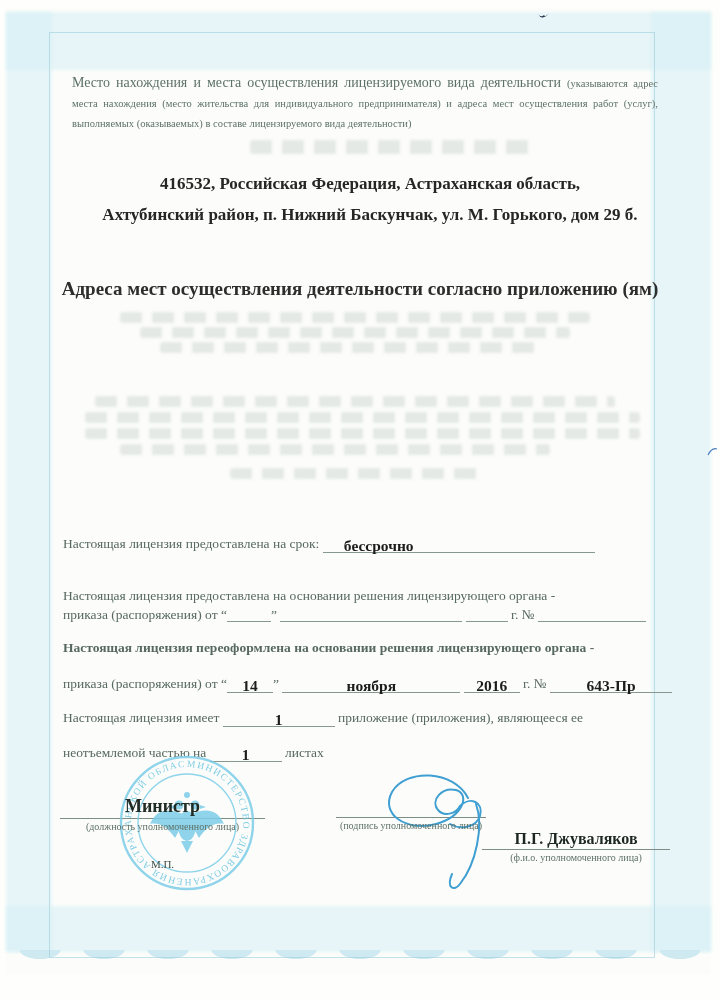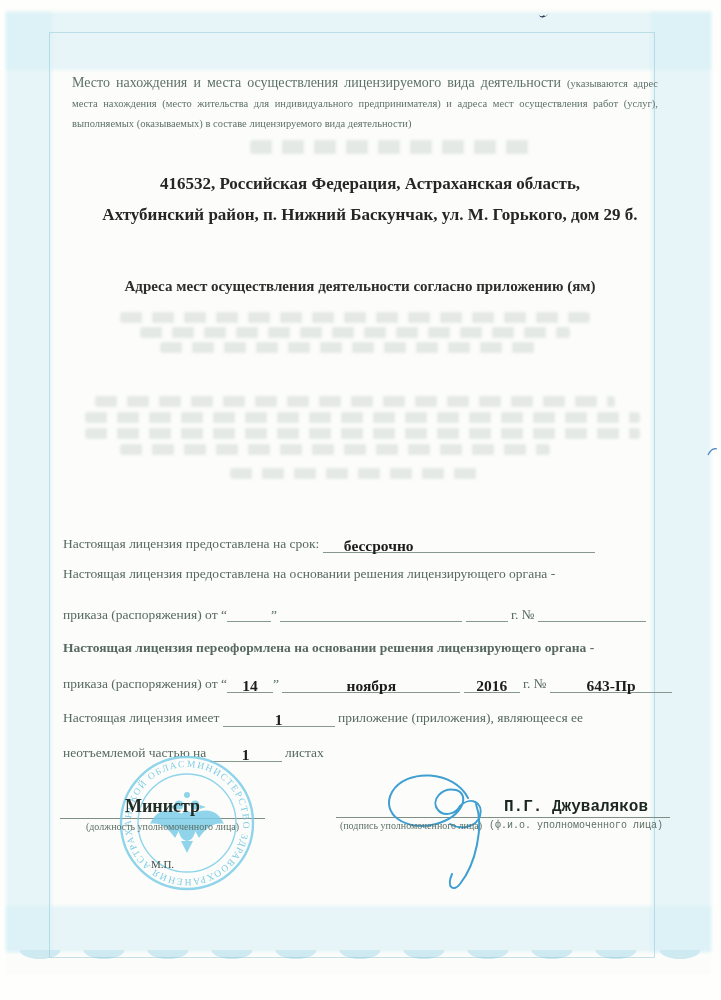"Адреса мест осуществления деятельности" .appendix { font-size: 15px -> 19px }
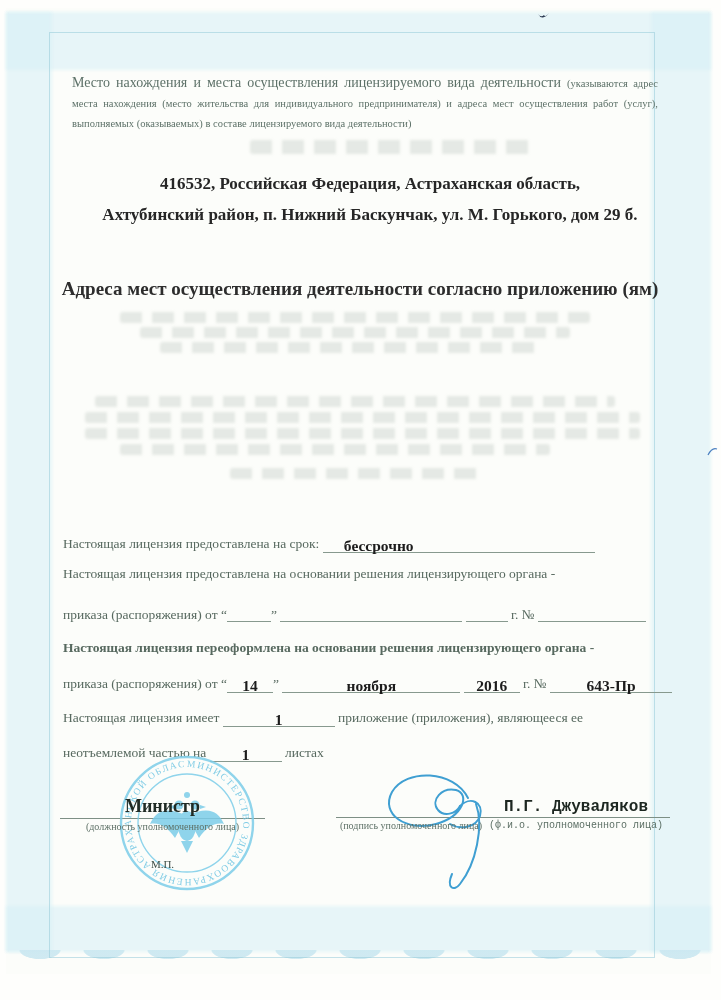"Настоящая лицензия предоставлена на основании" div.abs { top: 566px -> 588px }
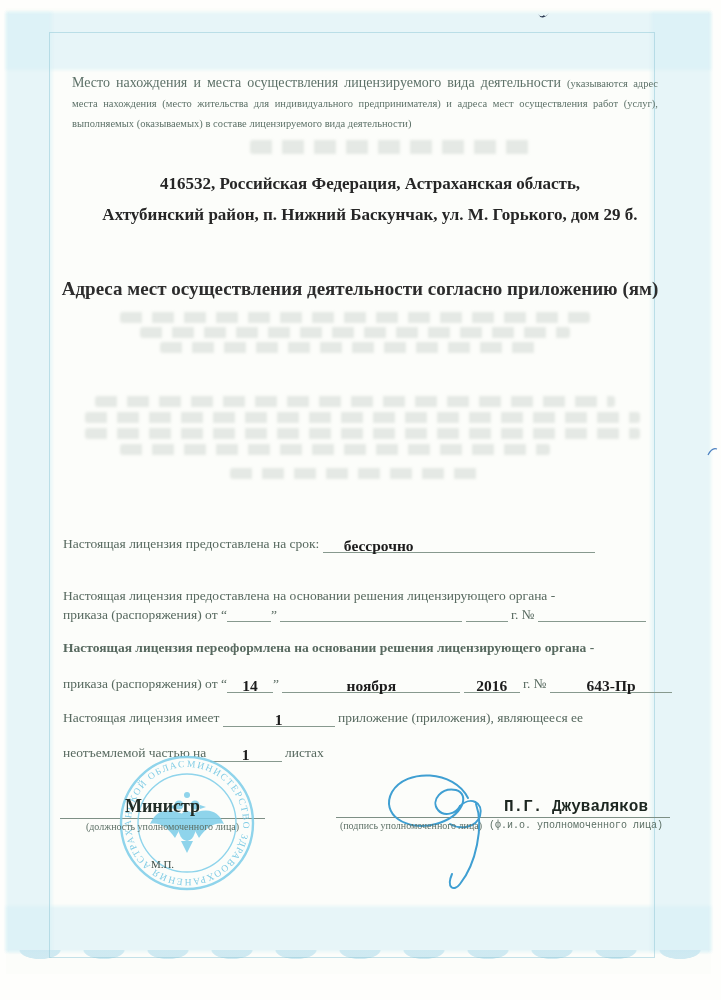"П.Г. Джуваляков" div.sigcol { font-family: Liberation Mono, monospace -> none; top: 798px -> 830px }
